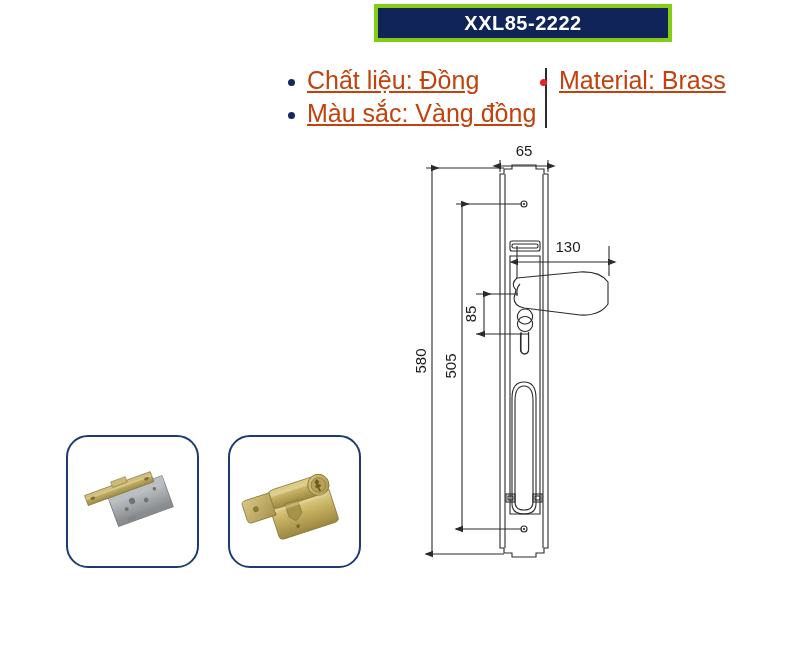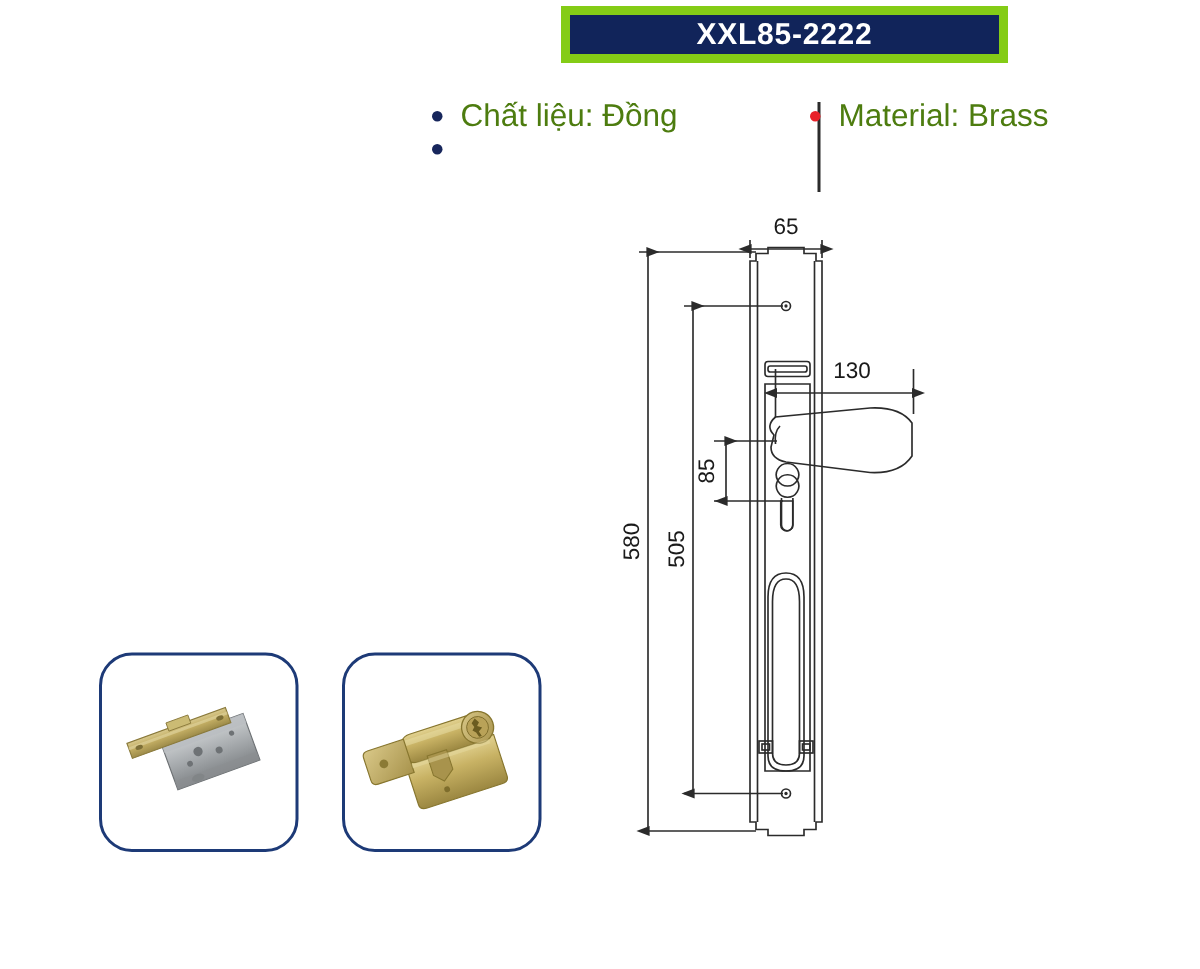"XXL85-2222" #title-banner { border: 6px solid #84cc16 -> 4px solid #84cc16 }
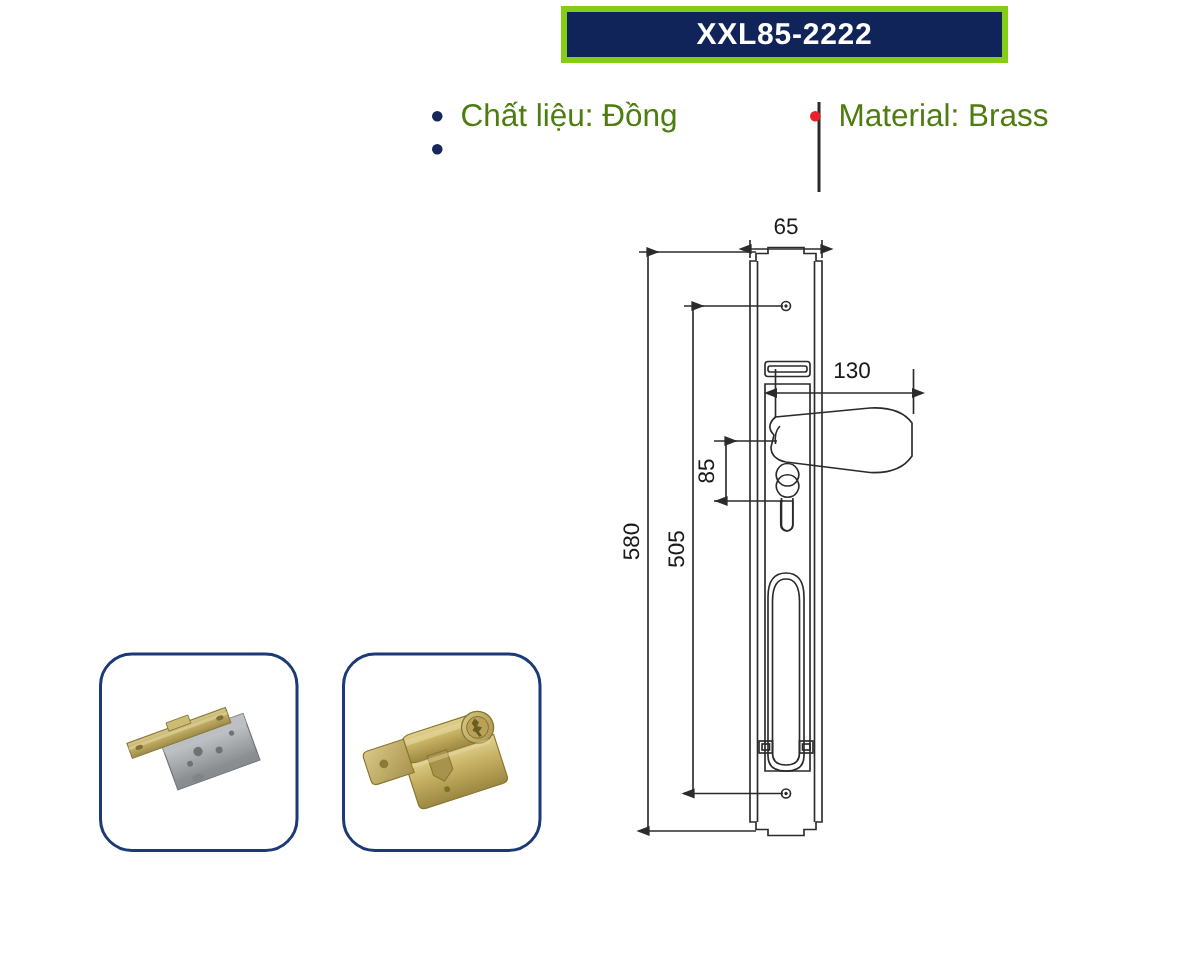"Chất liệu: Đồng" .spec-text { color: #4d7c0f -> #c2410c; font-size: 21px -> 25px; text-decoration: none -> underline }
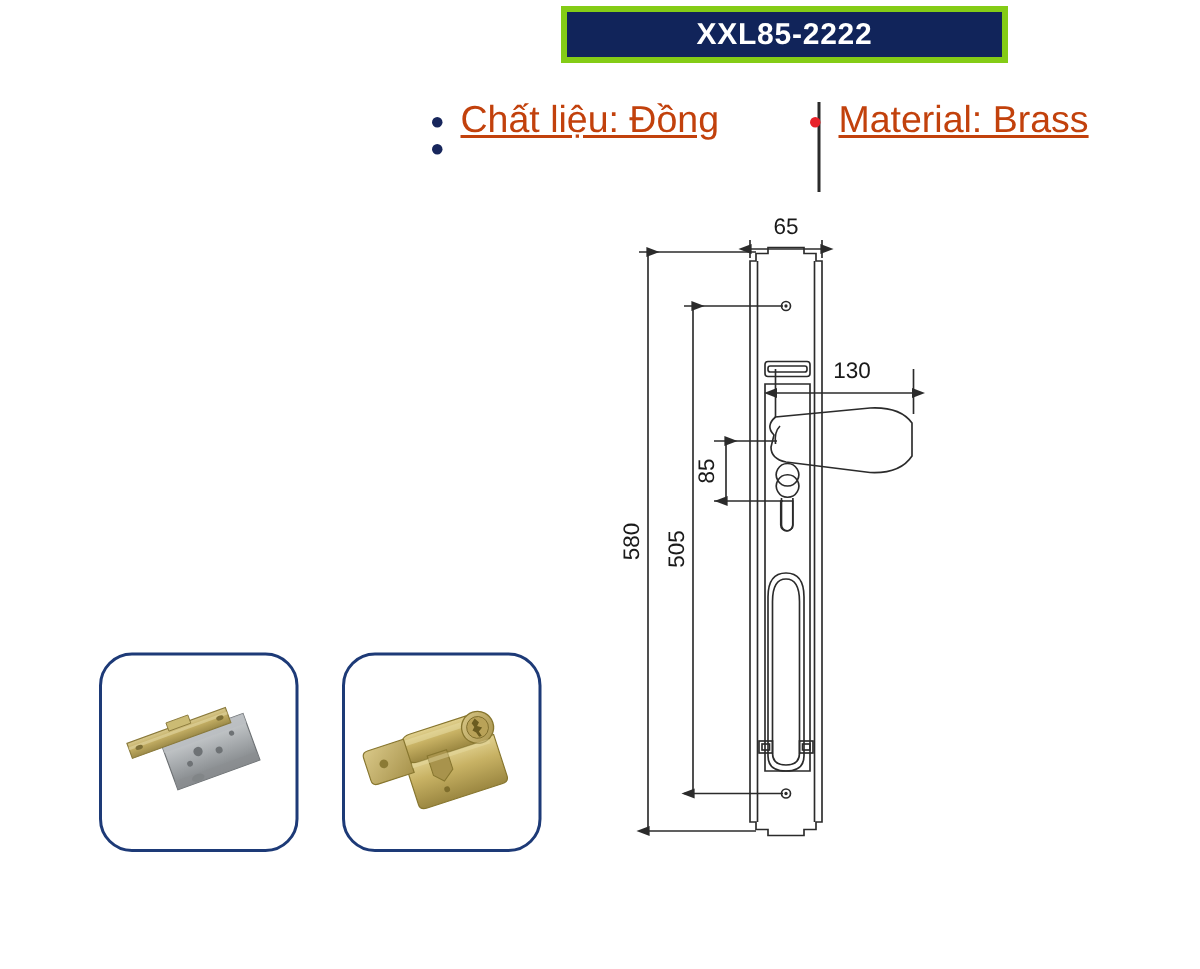"Màu sắc: Vàng đồng" span.spec-text { html: none -> <span>Màu sắc: Vàng đồng</span> }
